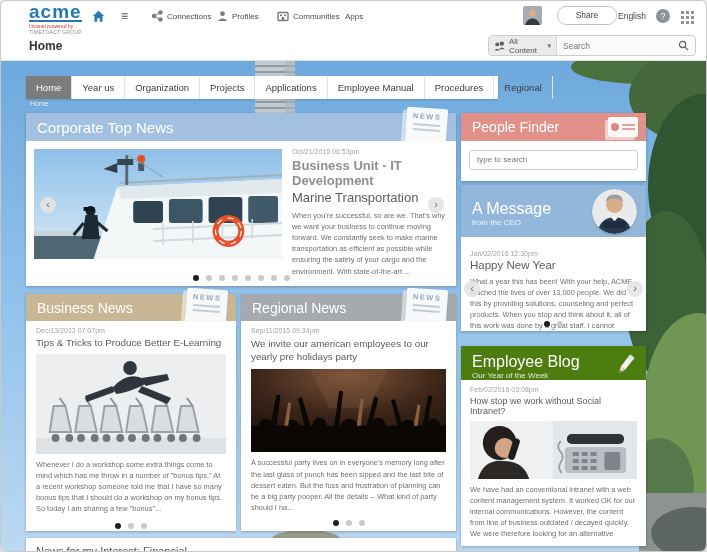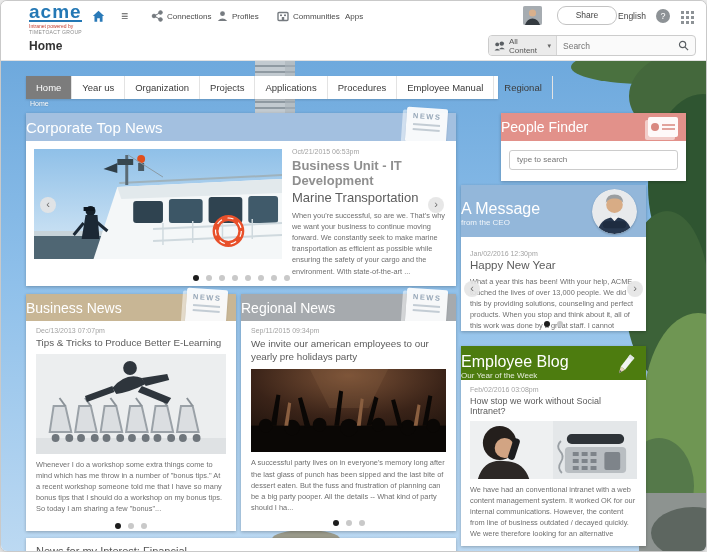"Procedures" div.tab { order: before "Employee Manual" -> after "Employee Manual" }
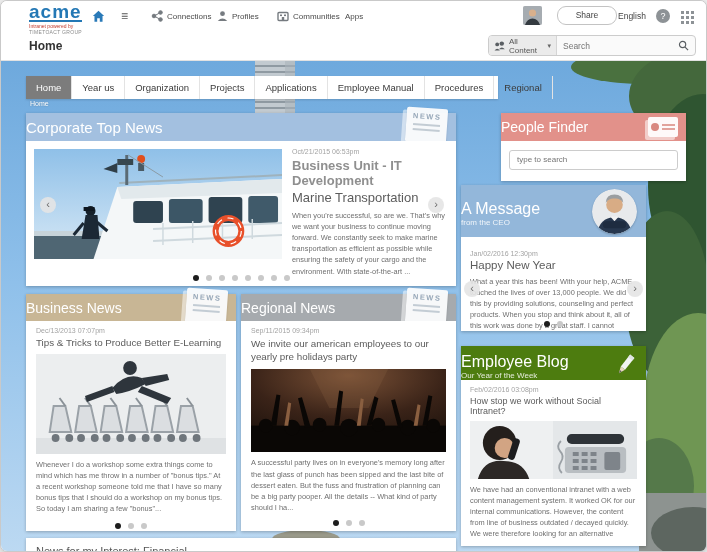"Corporate Top News" .phead { padding-left: 0 -> 11px }
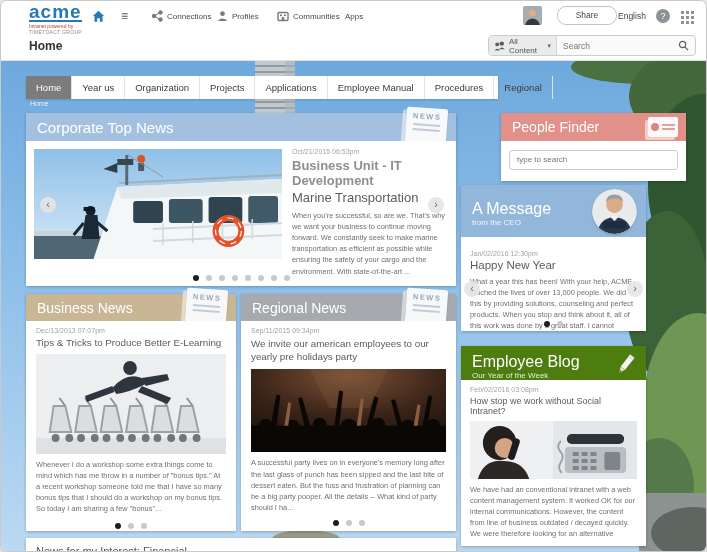"People Finder" #pf { margin-left: 40px -> none }
